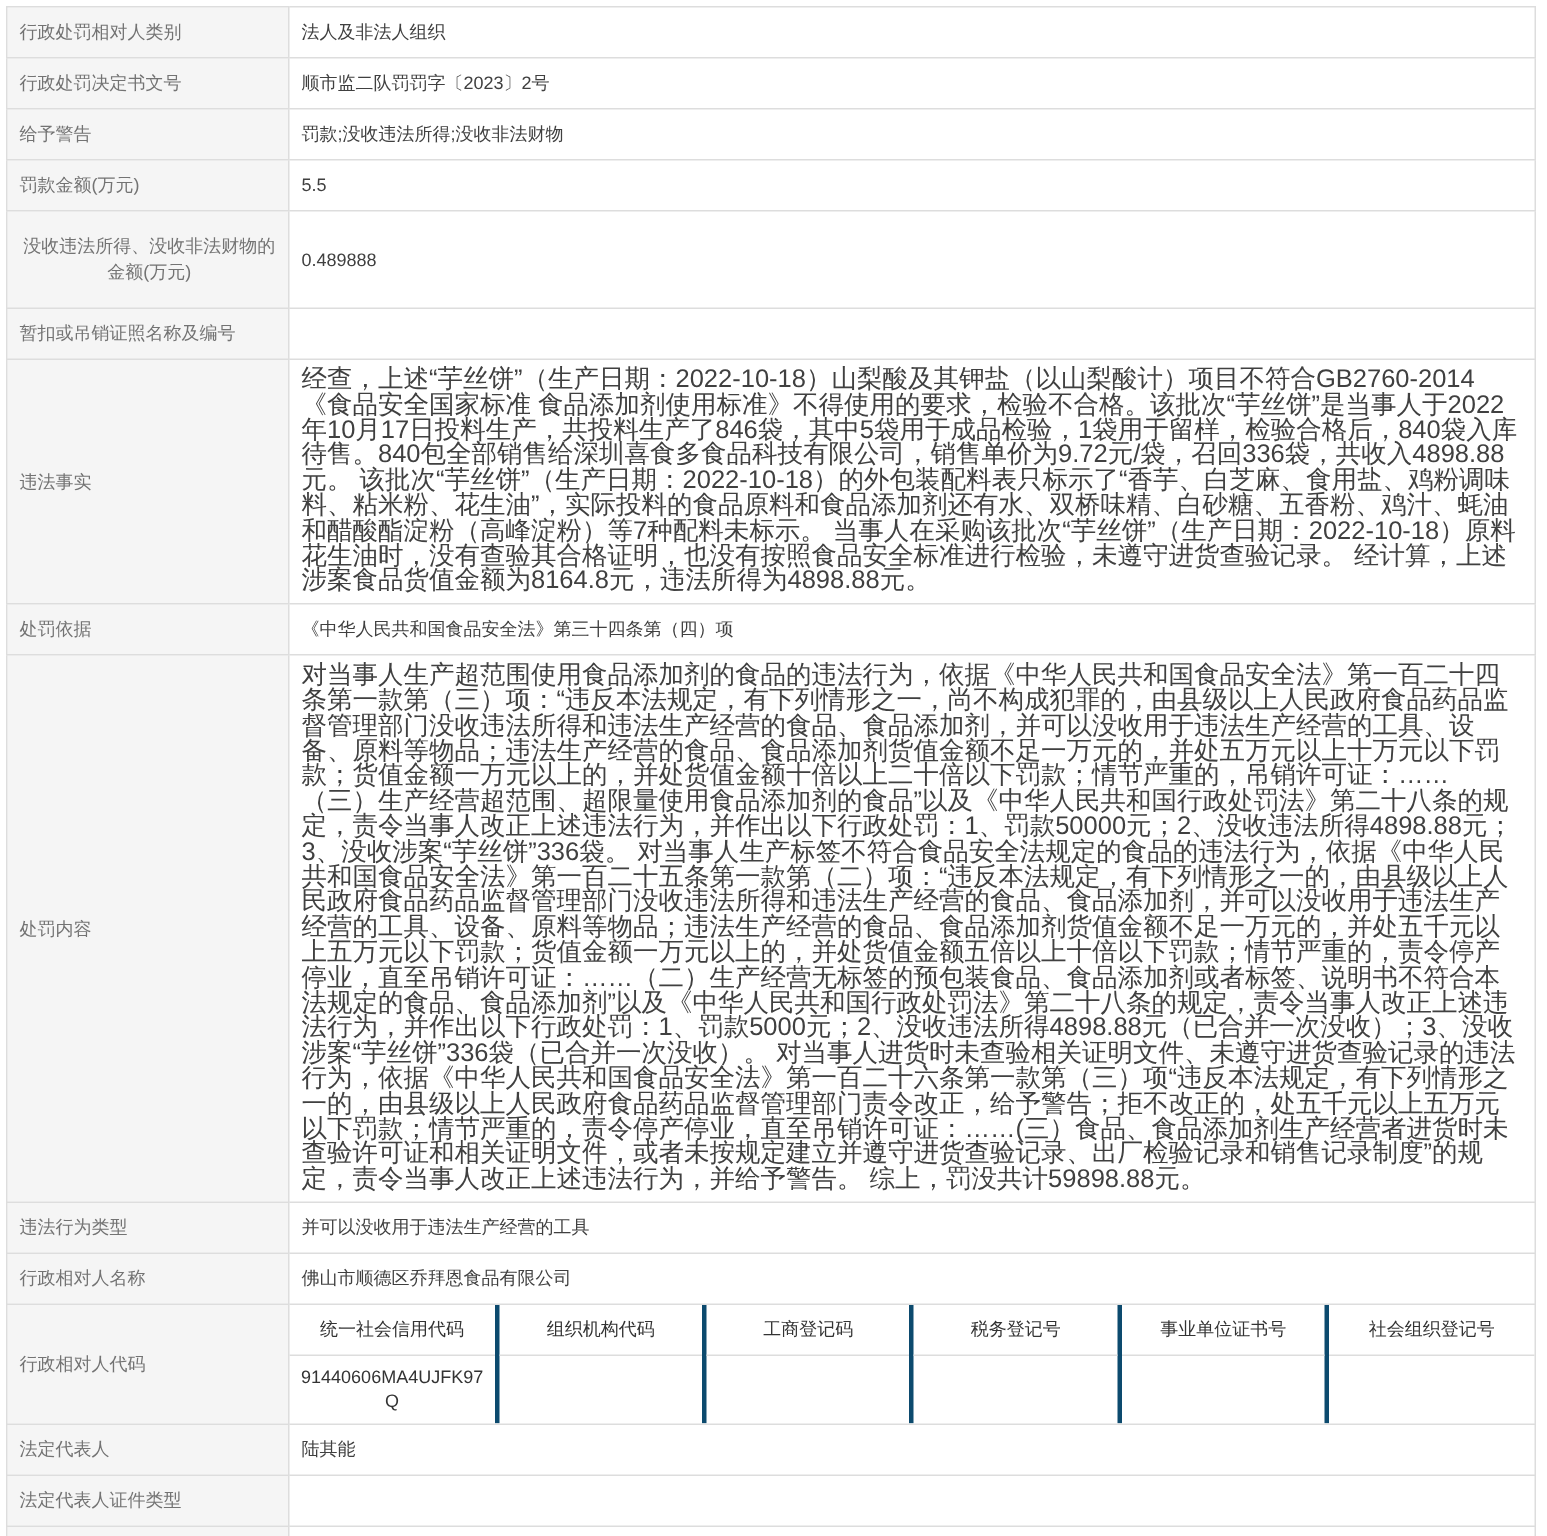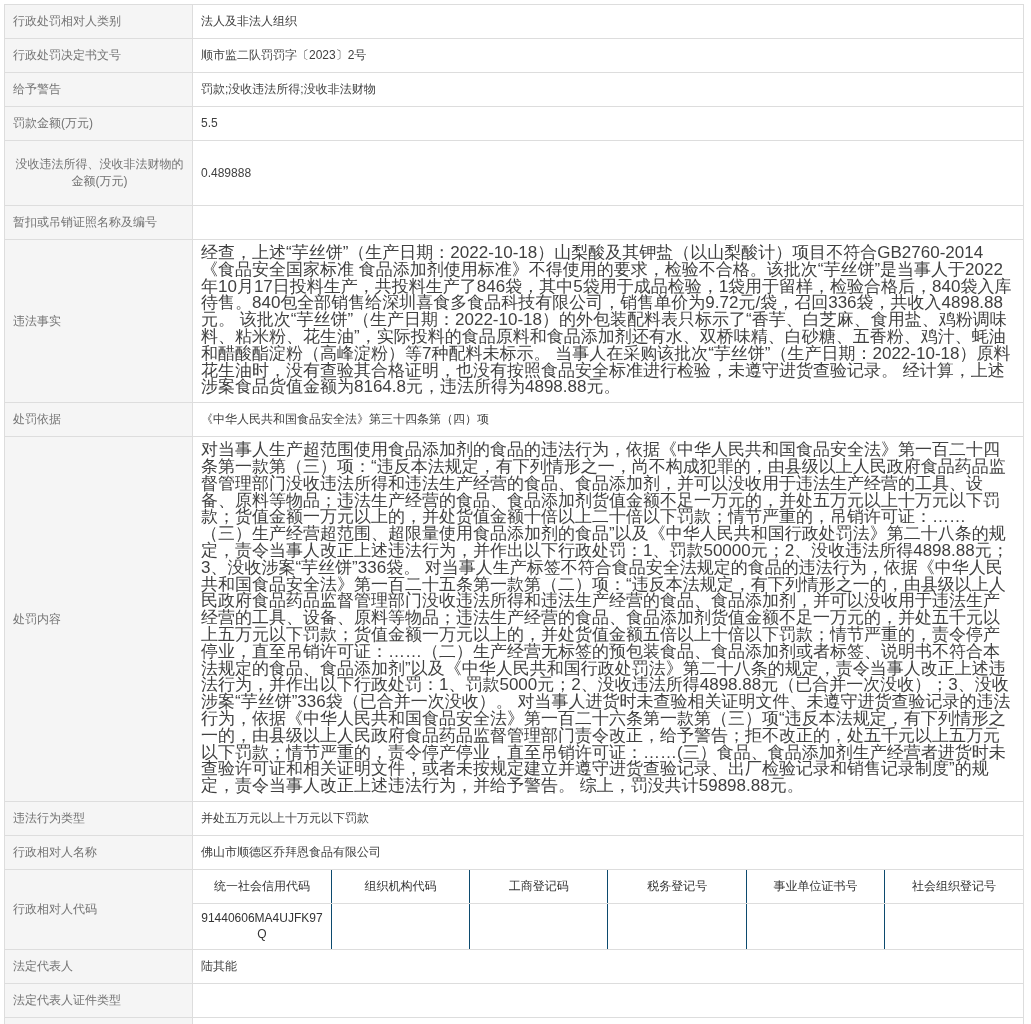"并处五万元以上十万元以下罚款" td.value { text: 处五万元以上十万元以下罚款 -> 可以没收用于违法生产经营的工具 }
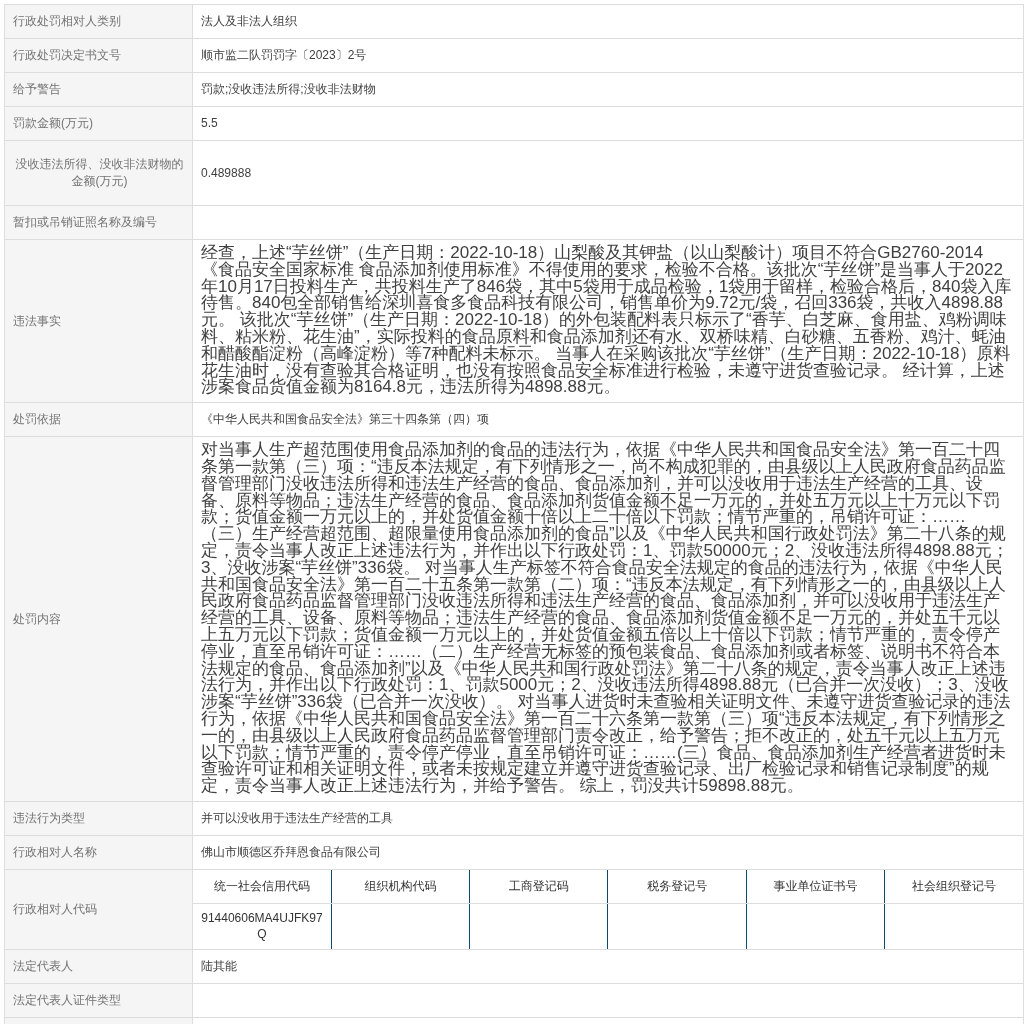"组织机构代码" table.sub td { border-left: 1px solid #0c4a6e -> 3px solid #0c4a6e }
